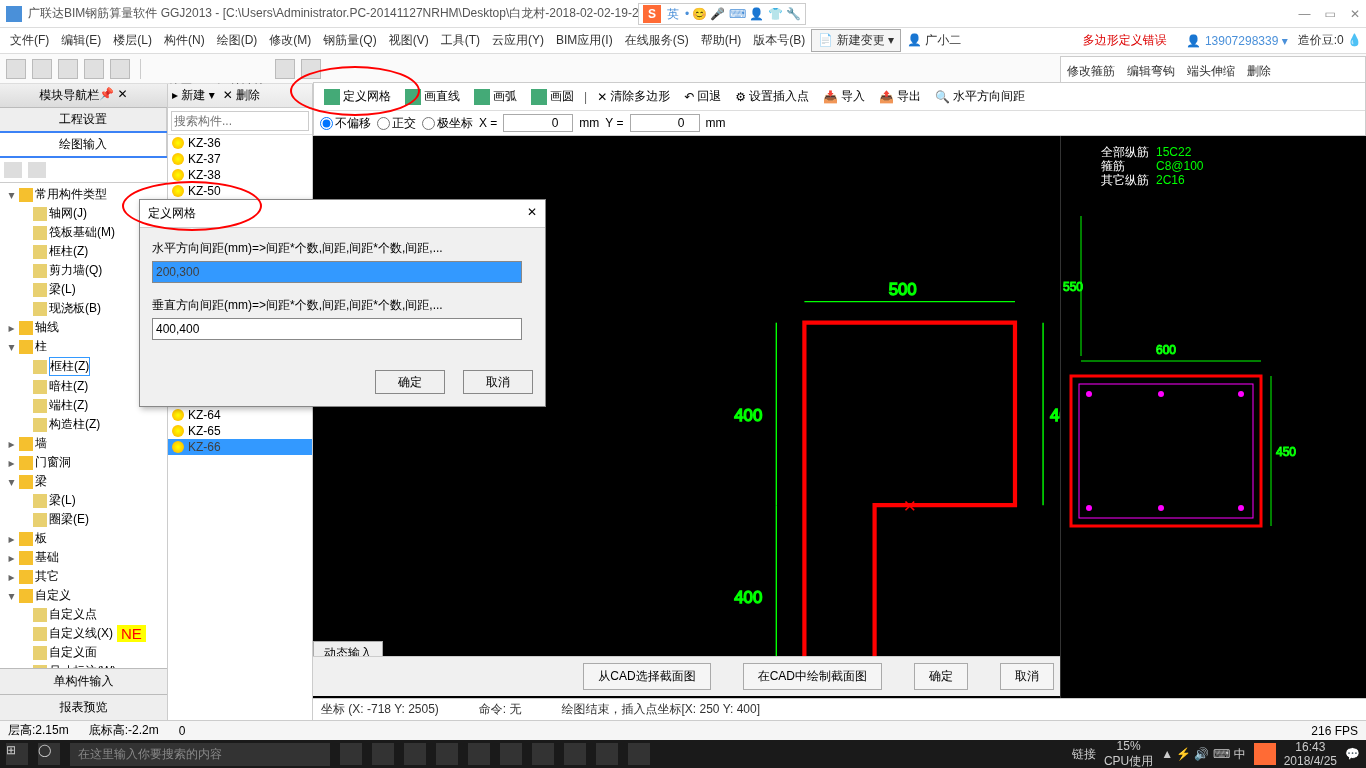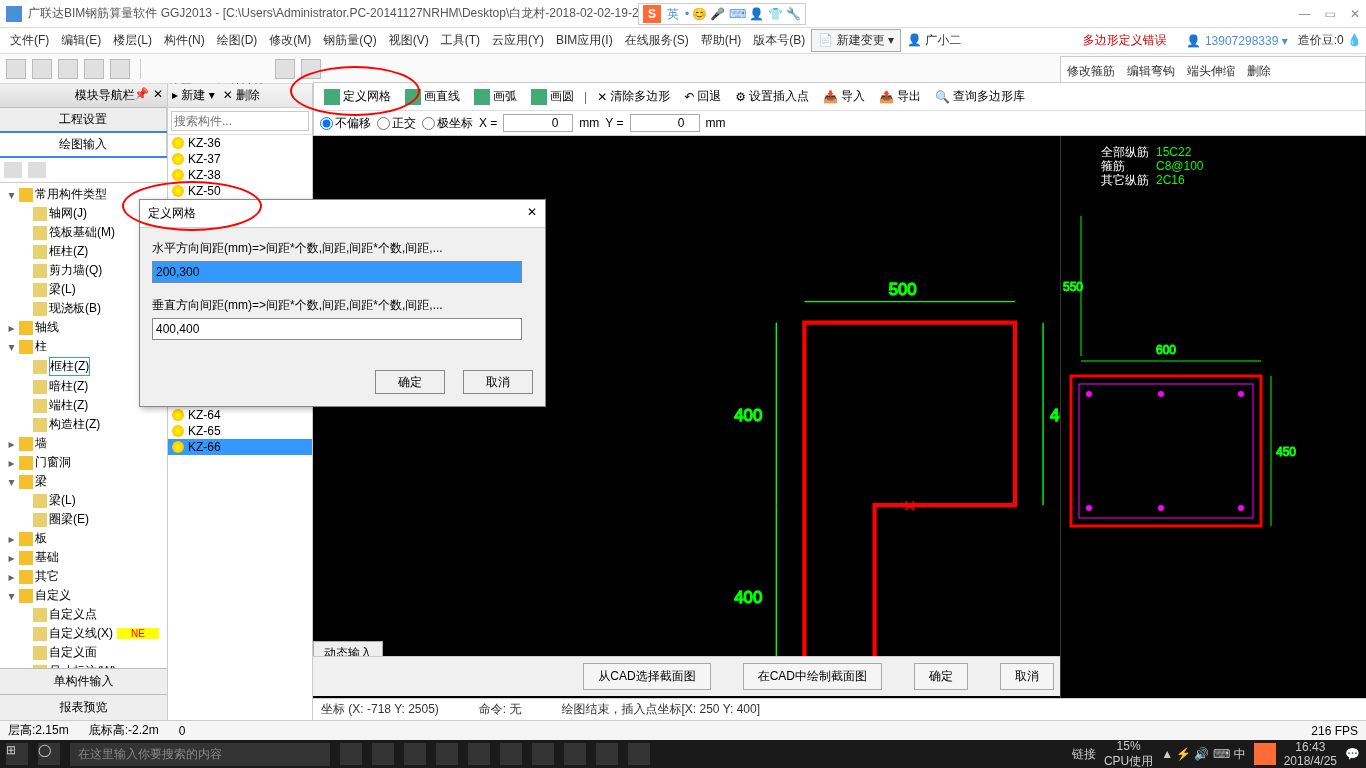"模块导航栏" .left-header { justify-content: flex-end -> center }
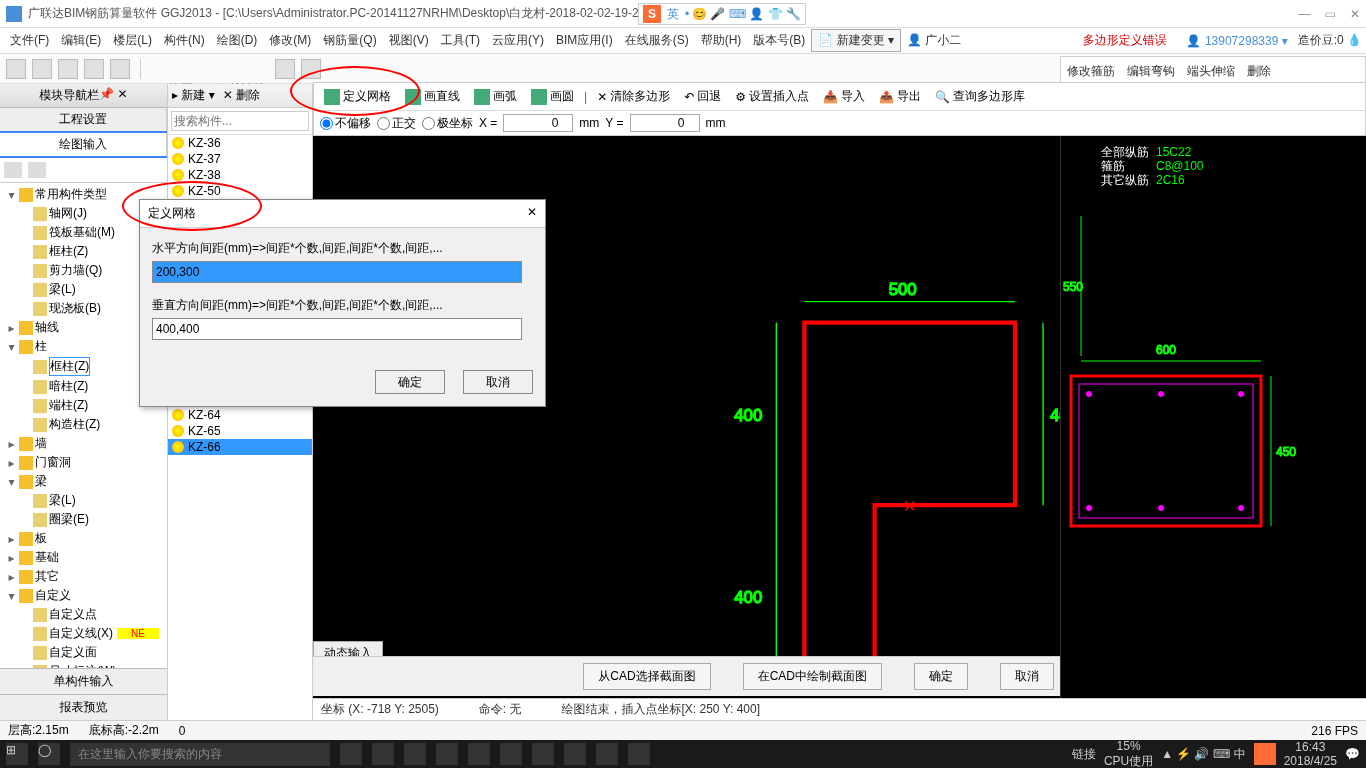"查询多边形库" span { text: 查询多边形库 -> 水平方向间距 }
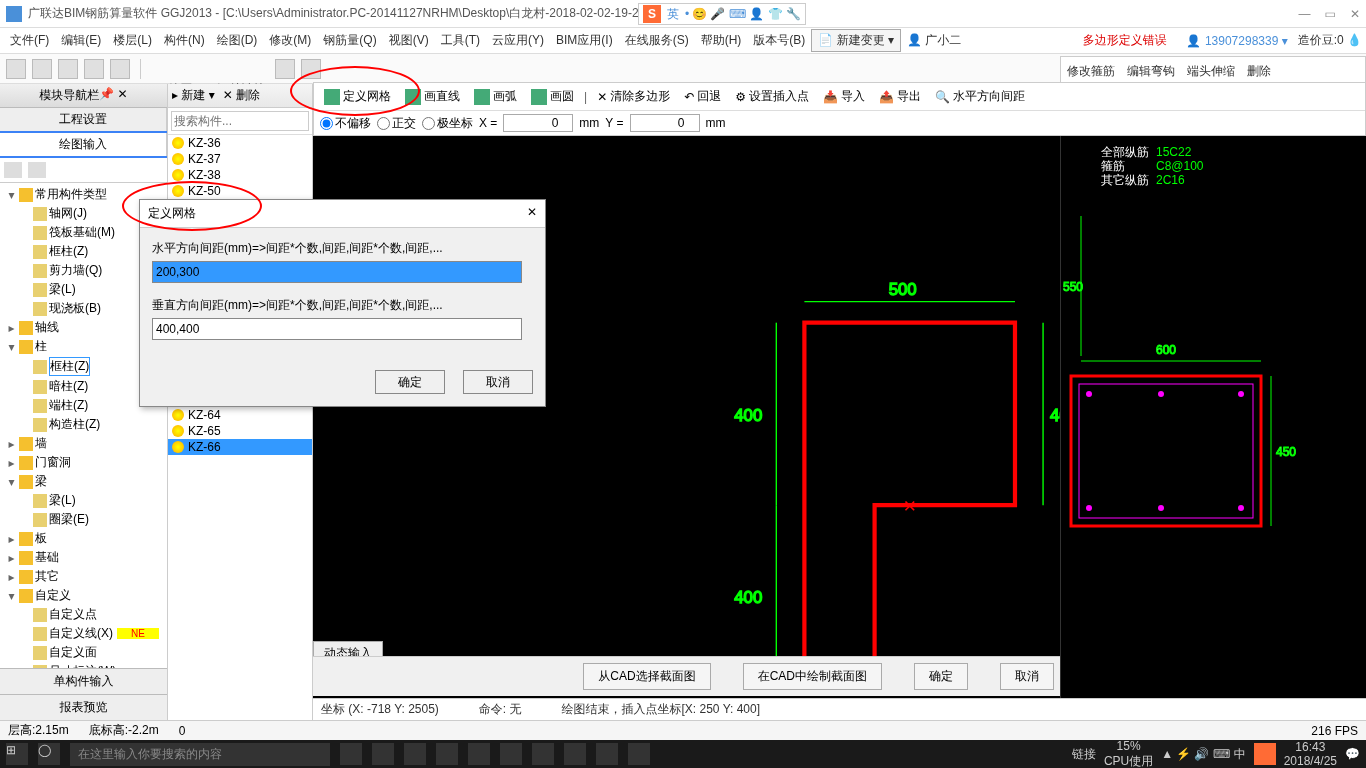"200,300" .dialog .fld input.sel { color: #000000 -> #404040 }
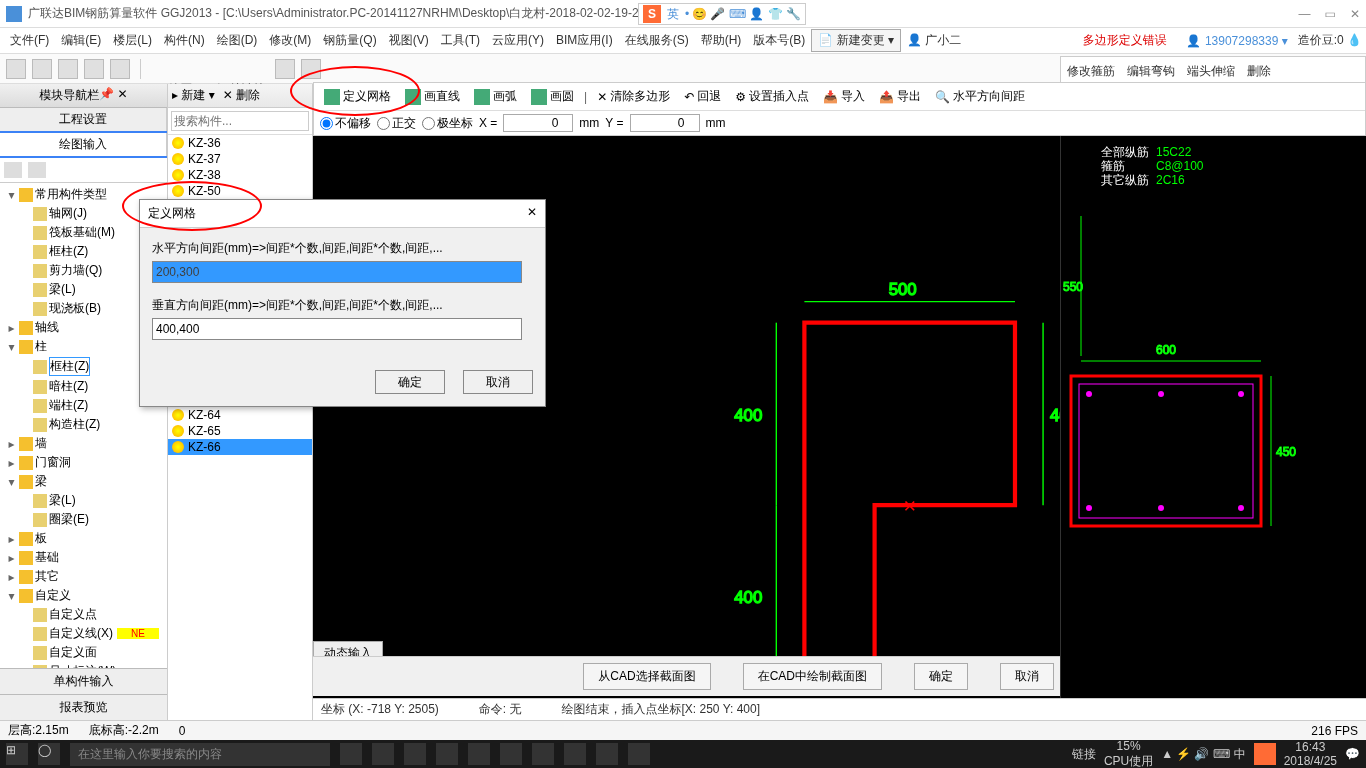"KZ-66" .comp-list .ci.sel { color: #000000 -> #404040 }
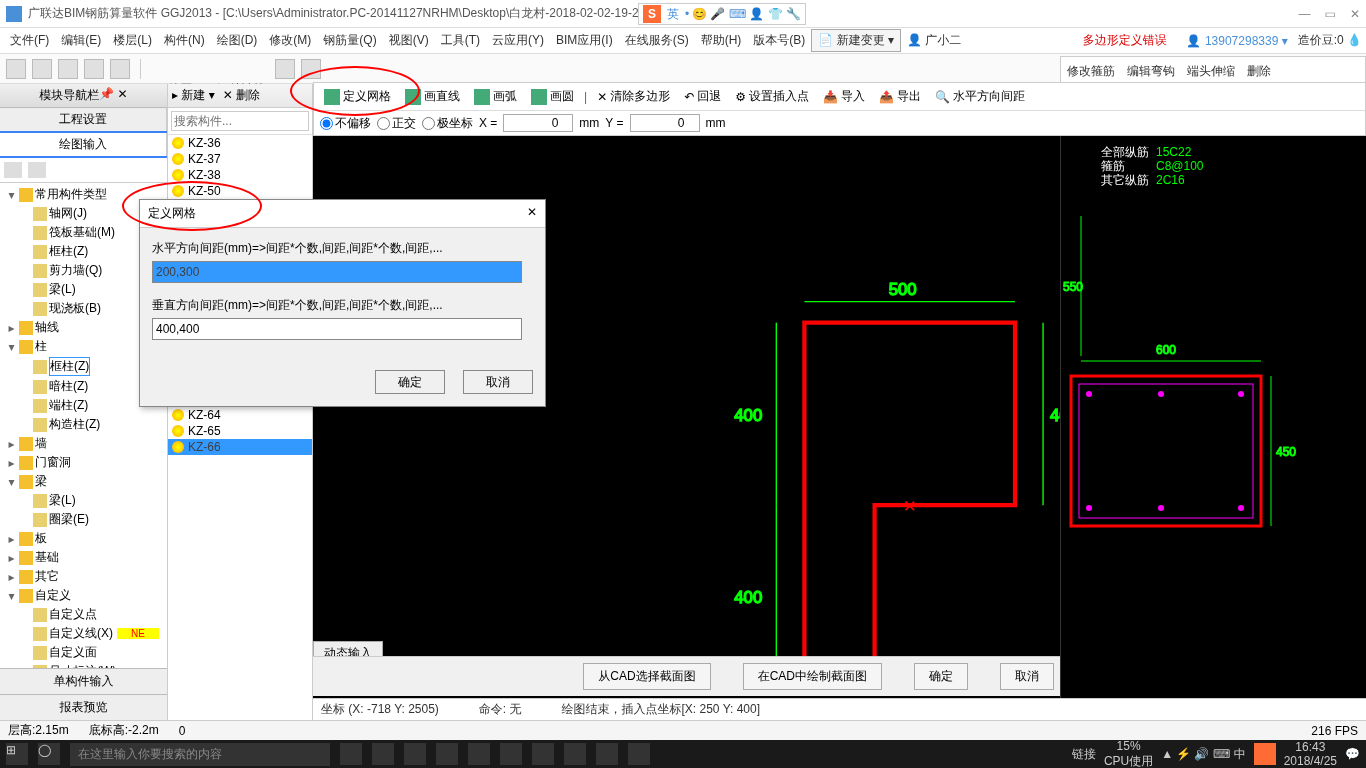"NE" span { font-size: 10px -> 15px; padding: 0 14px -> 0 4px }
